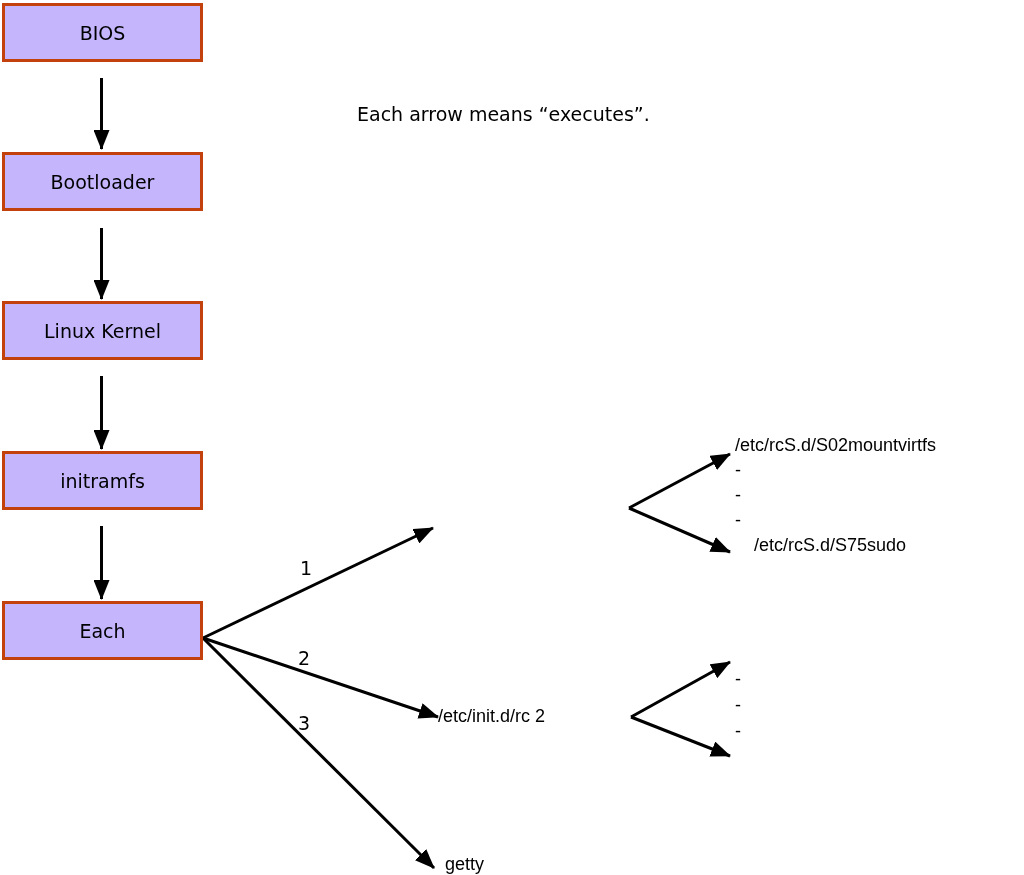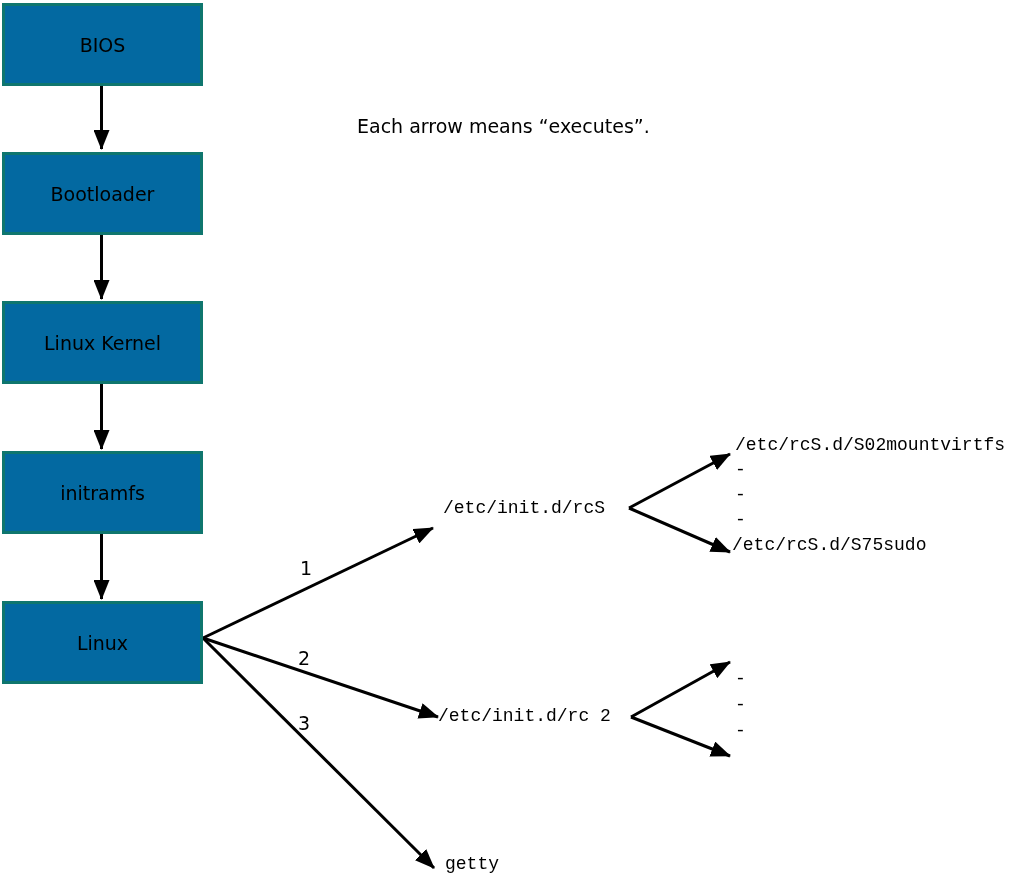"BIOS" .box { background: #0369a1 -> #c4b5fd; border: 3px solid #0f766e -> 3px solid #c2410c; height: 83px -> 59px }
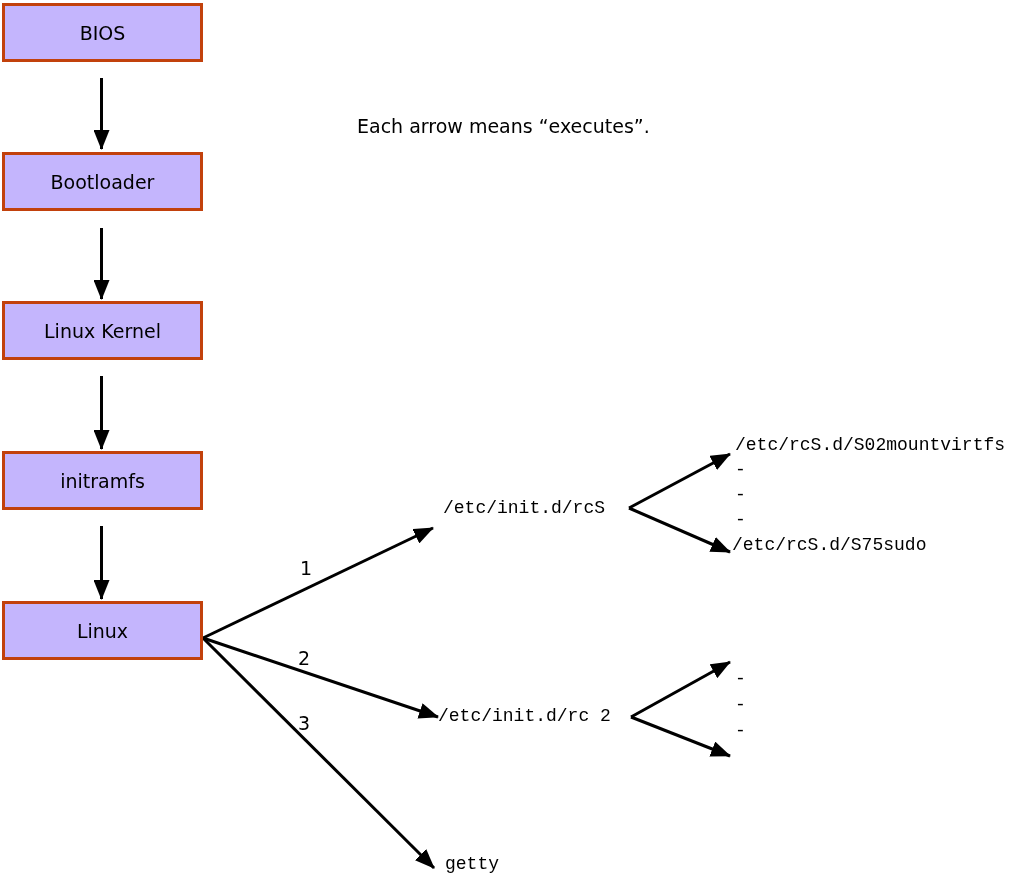"Each arrow means “executes”." .caption { margin-top: 12px -> none }
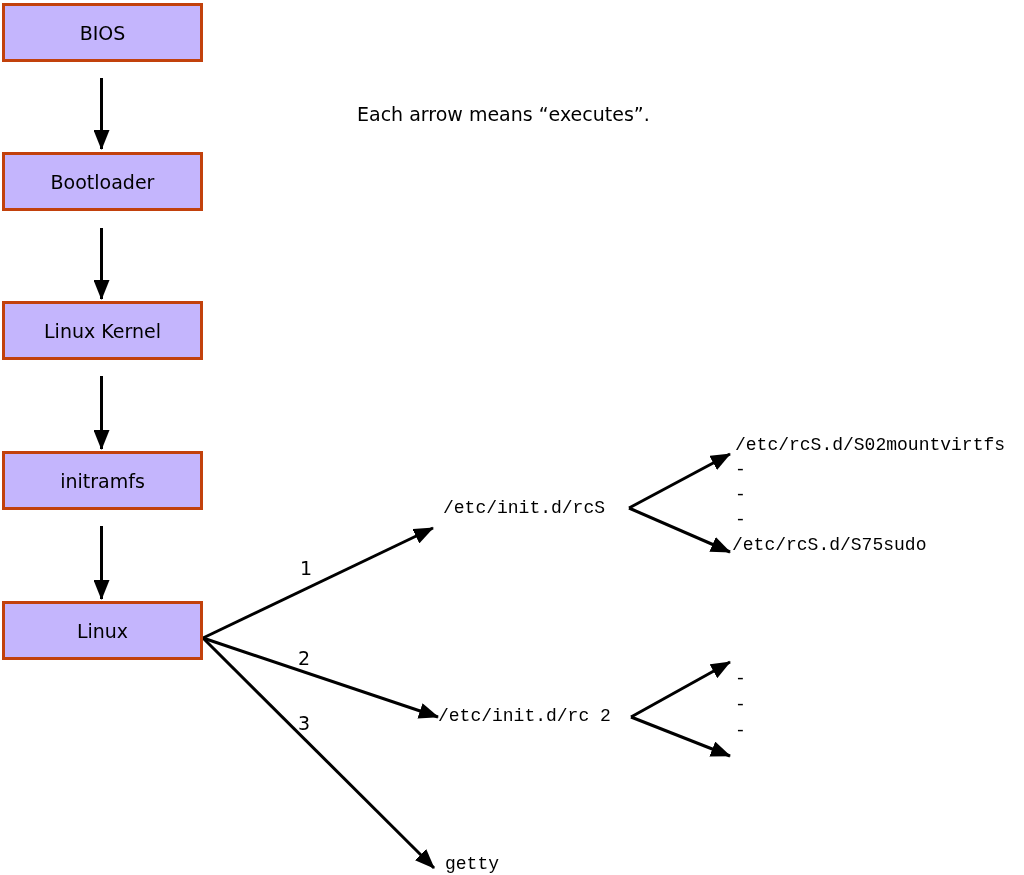"/etc/rcS.d/S02mountvirtfs" .mono { font-family: Liberation Mono, monospace -> Liberation Sans, sans-serif }
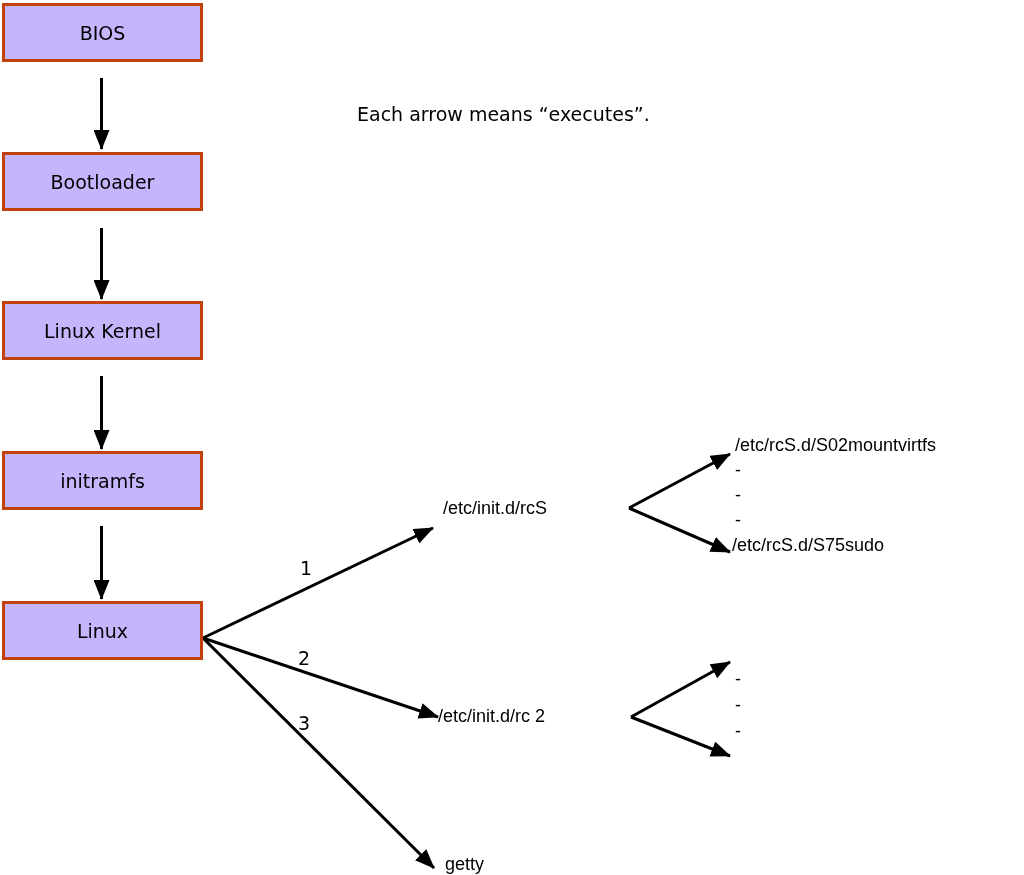"/etc/init.d/rcS" div.mono { html: <div>/etc/init.d/rcS</div> -> none }
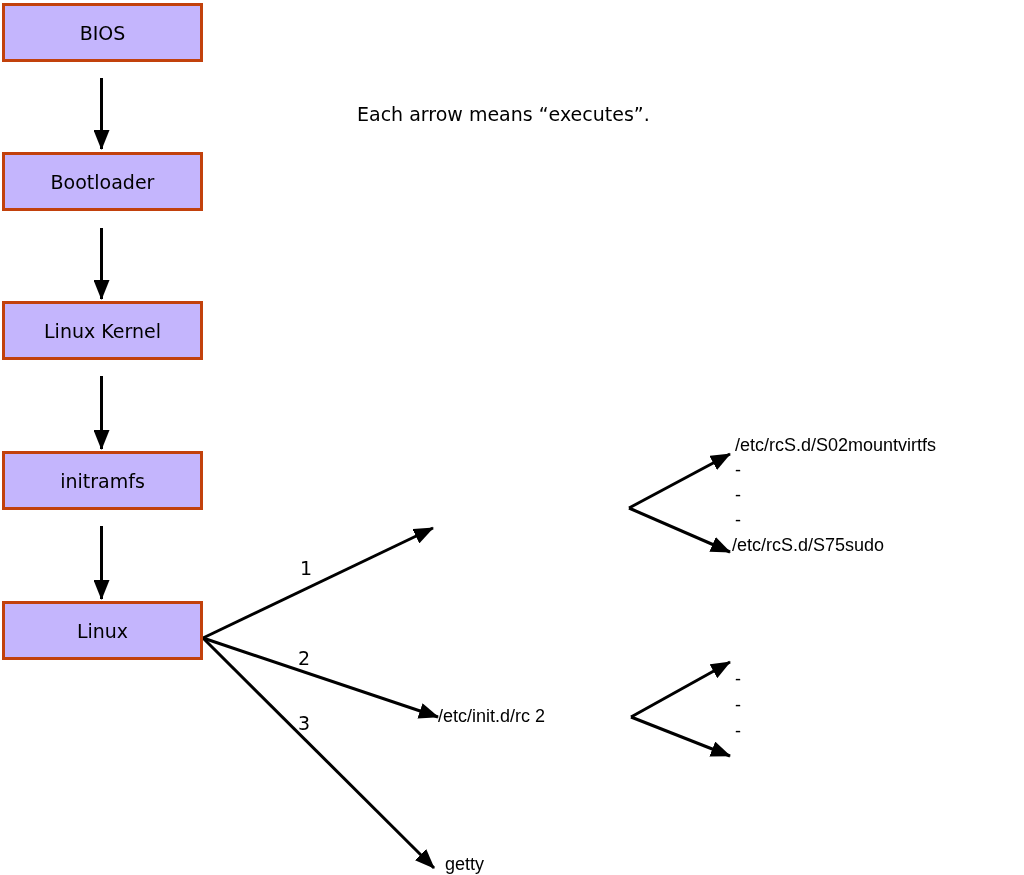"/etc/rcS.d/S75sudo" div.mono { left: 732px -> 754px }
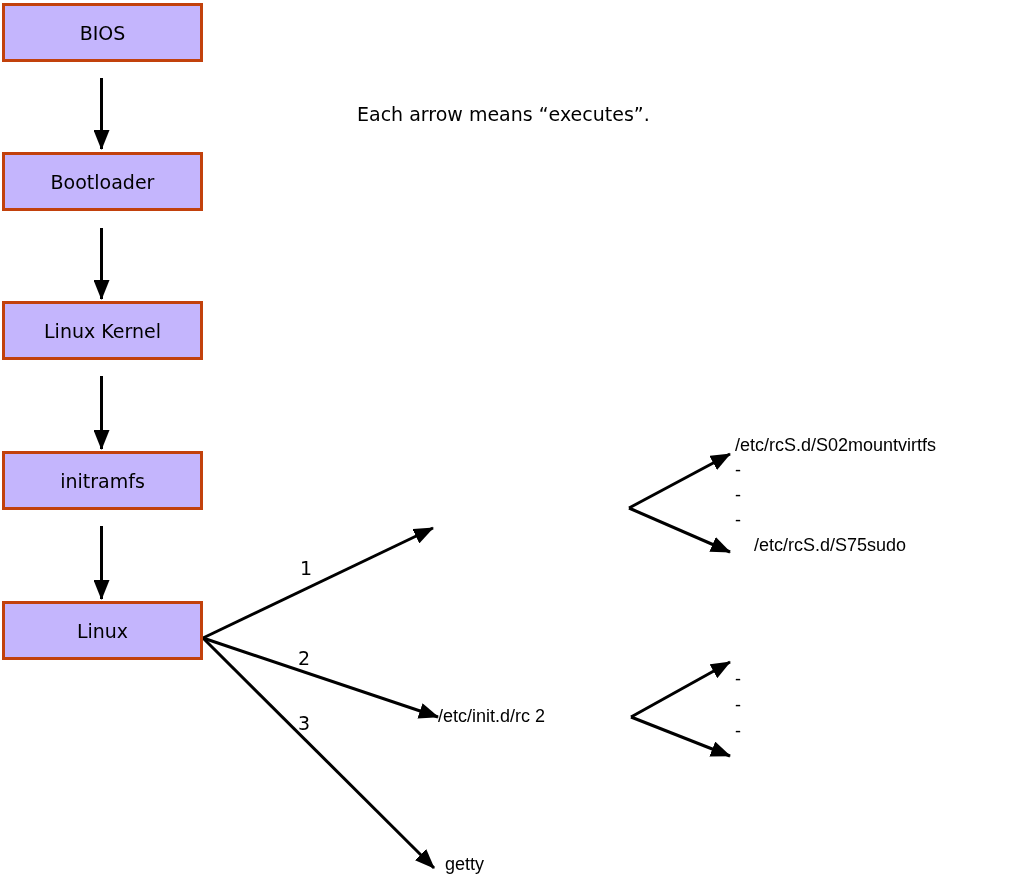"Linux" span { text: Linux -> Each }
